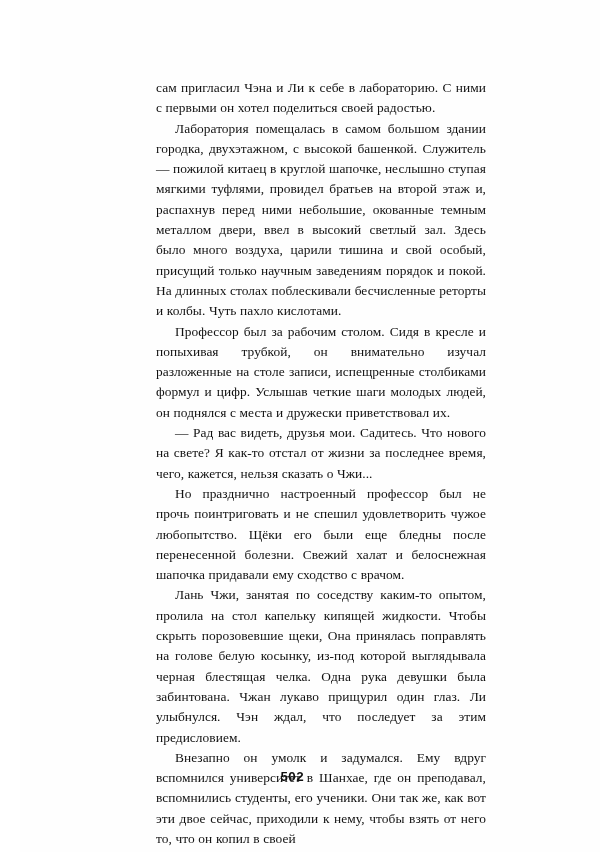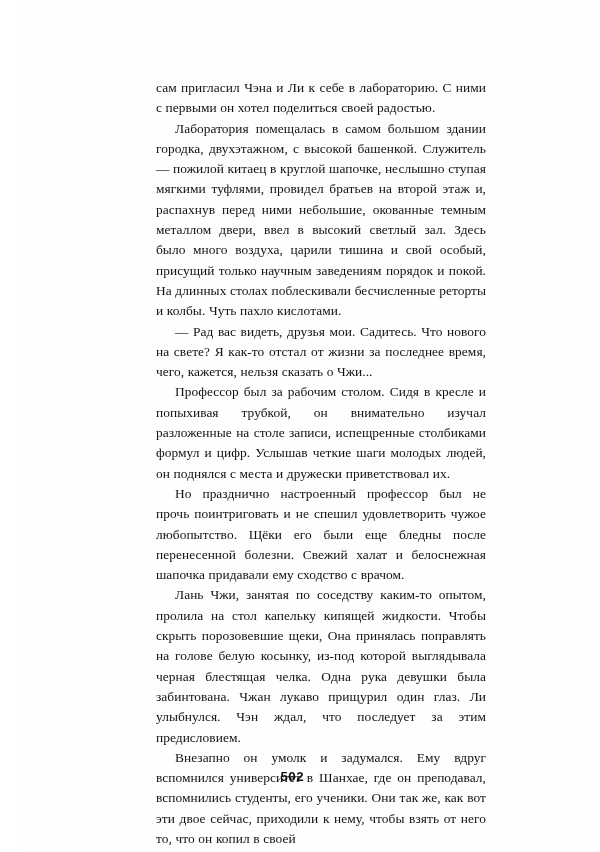"— Рад вас видеть, друзья" p.para { order: before "Профессор был за рабочим столом." -> after "Профессор был за рабочим столом." }
